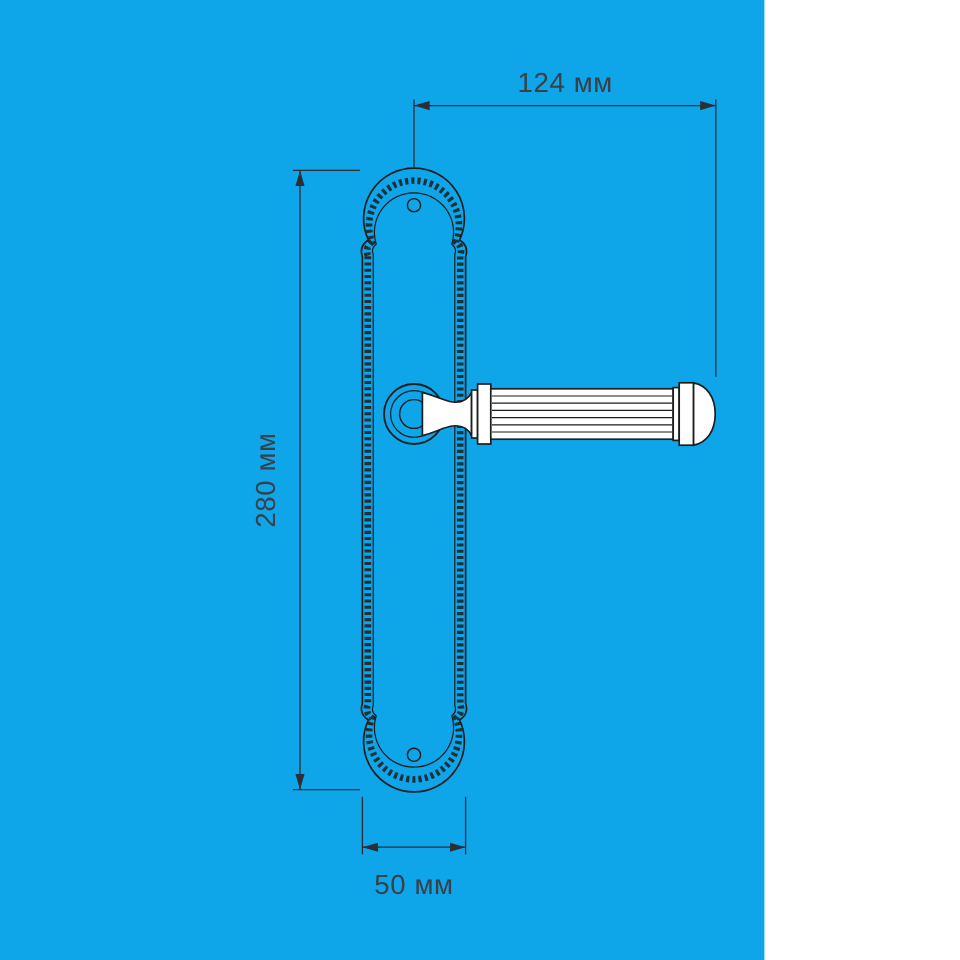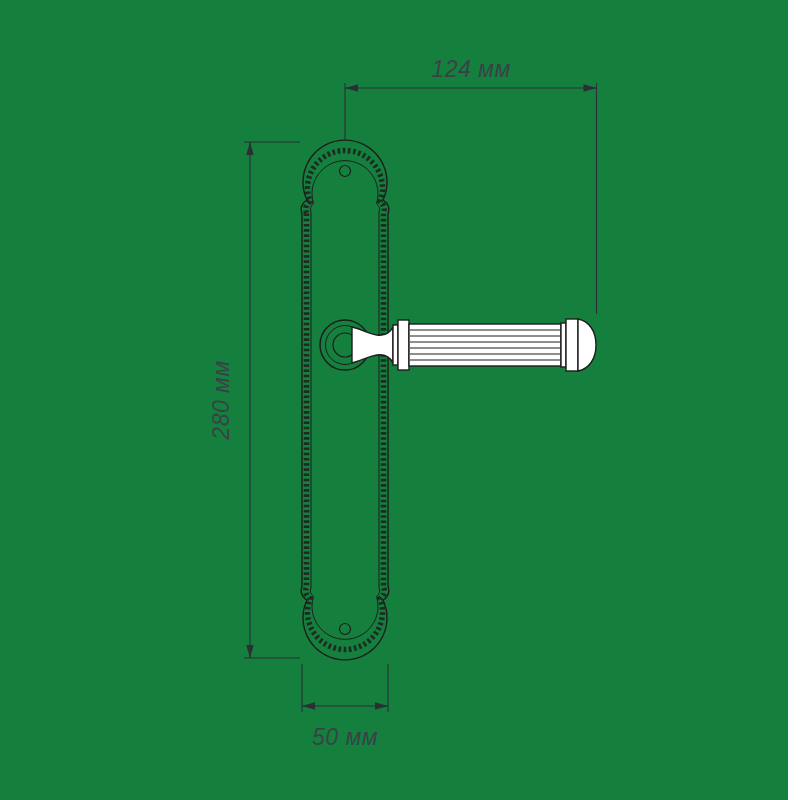"124 мм" .canvas { background: #15803d -> #0ea5e9; font-style: italic -> none; width: 788px -> 637px }
